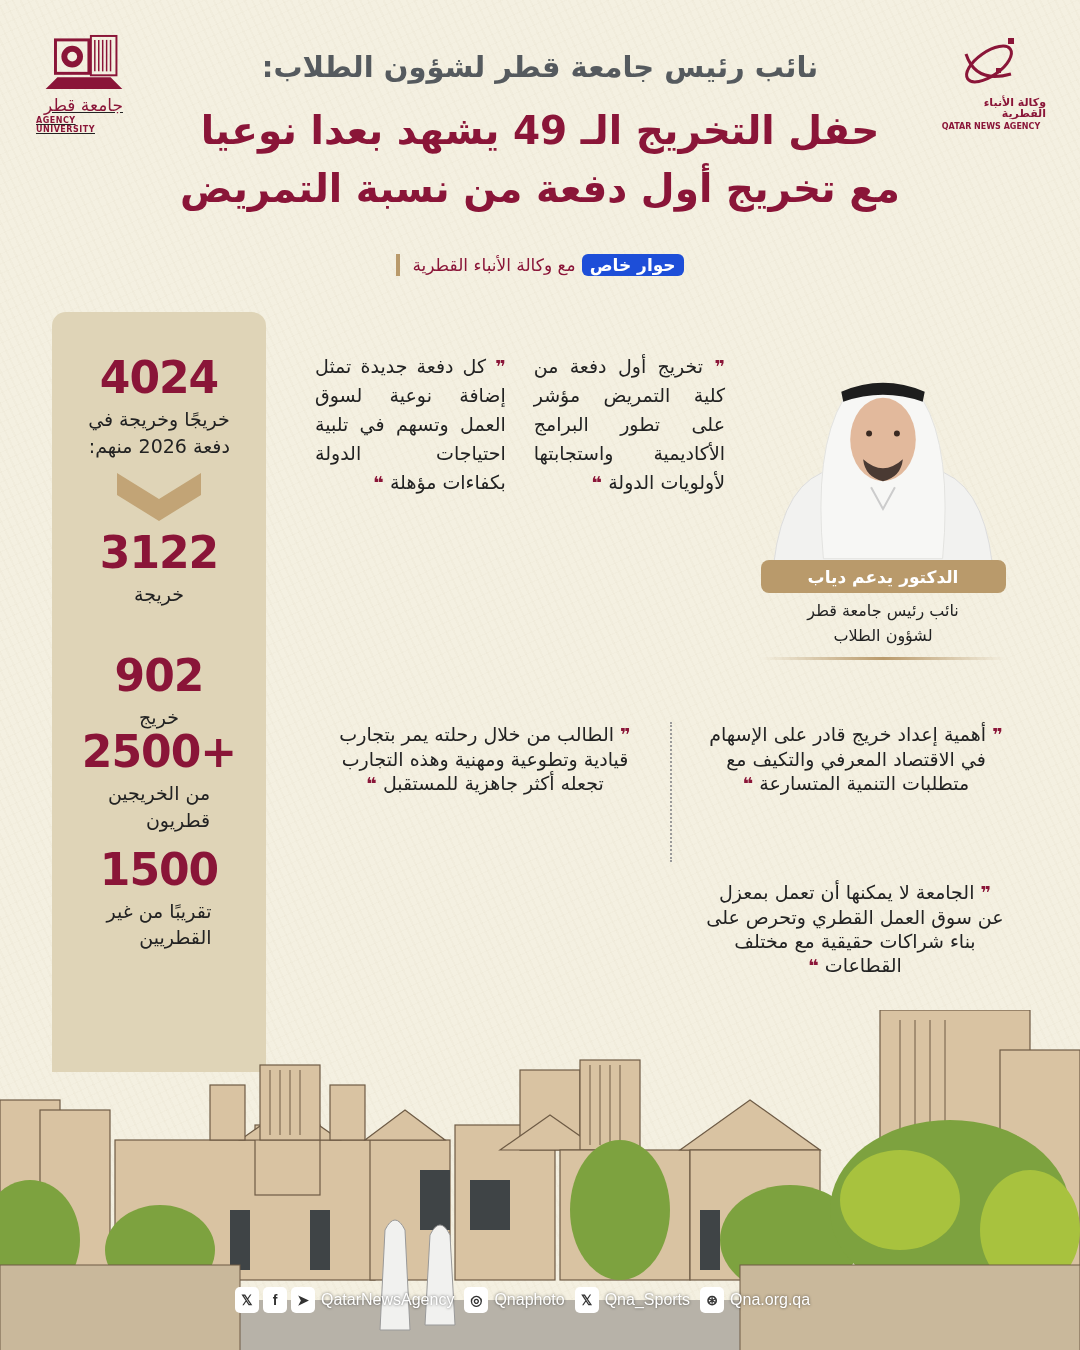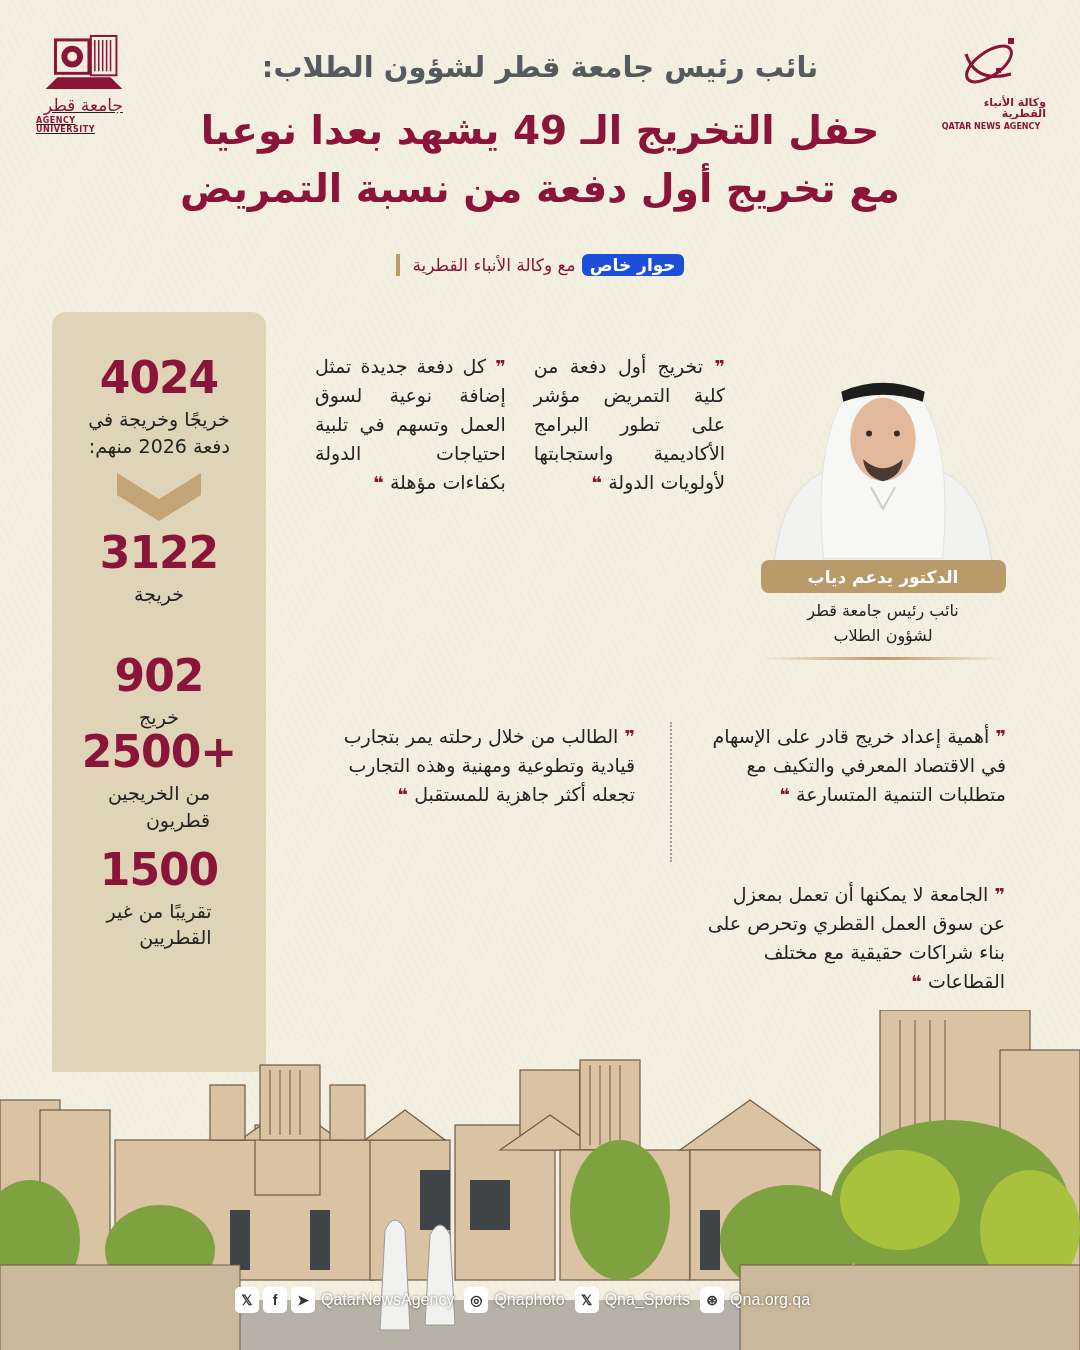"❞ الطالب من خلال رحلته" .cell { line-height: 29px -> 24px; text-align: none -> center }
